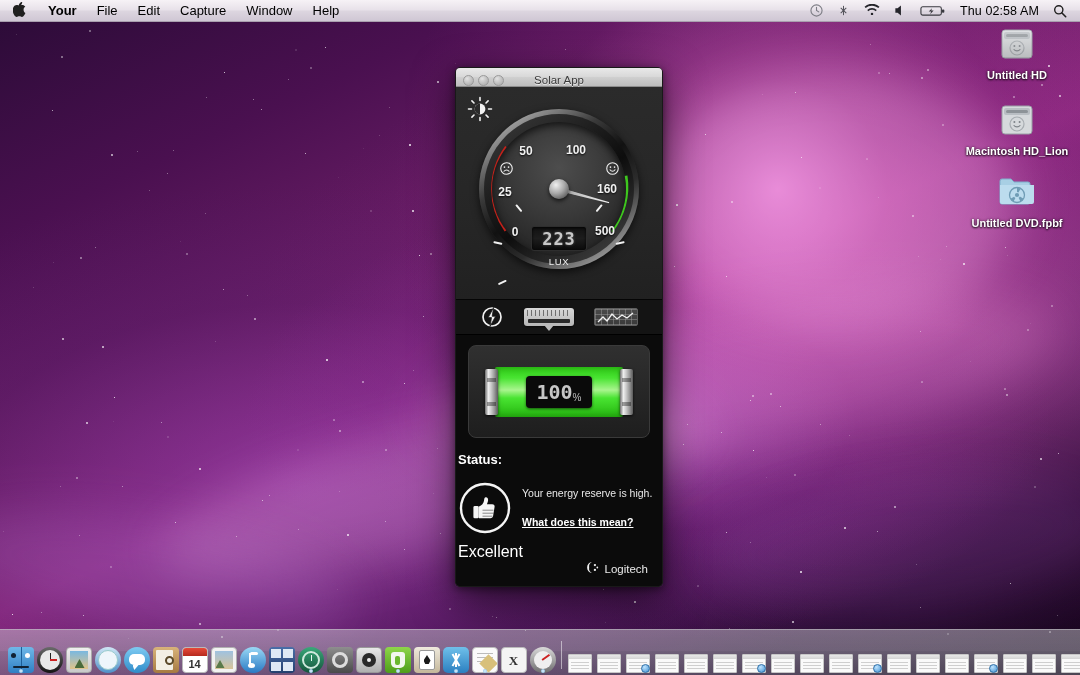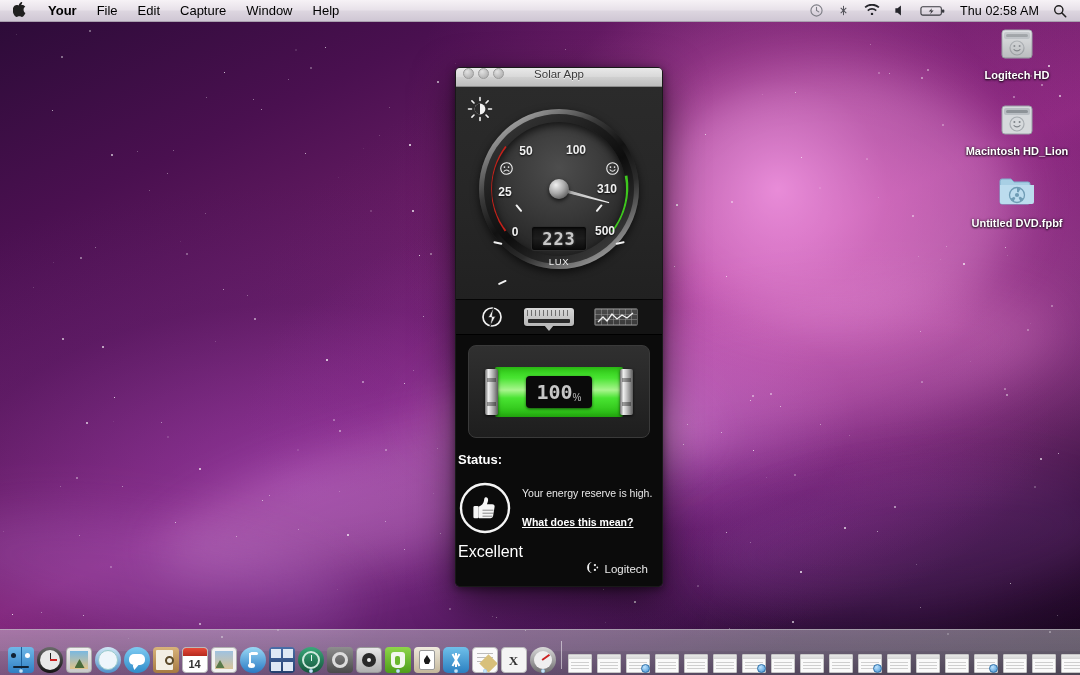"Solar App" #titlebar { align-items: flex-start -> flex-end }
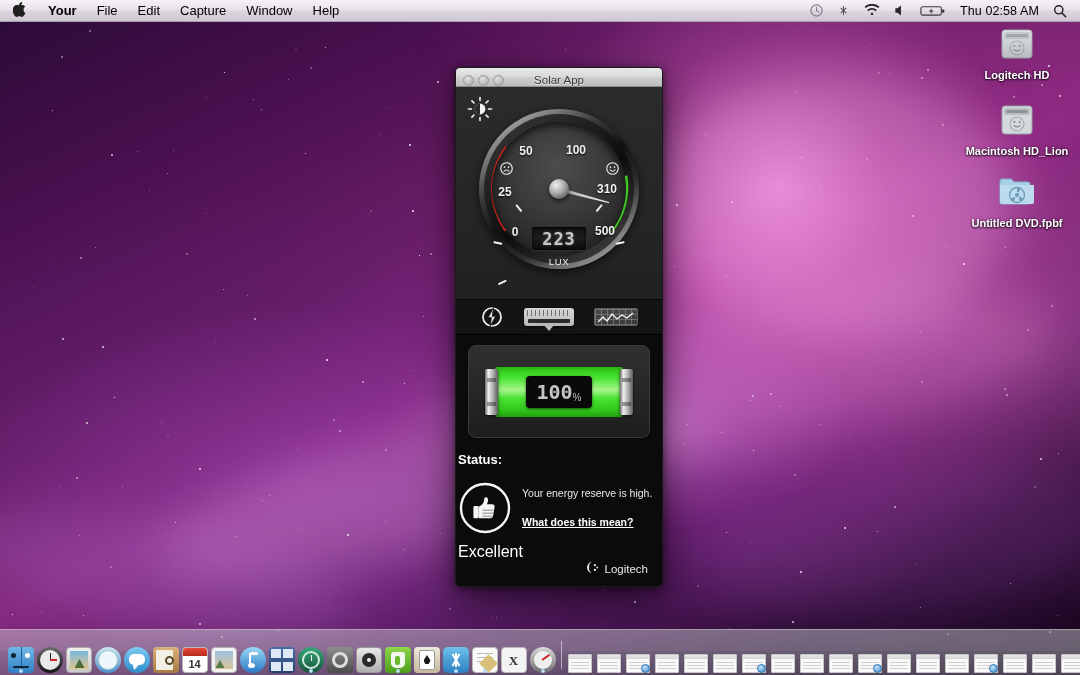"Logitech HD" div.dlabel { text: Logitech -> Untitled }
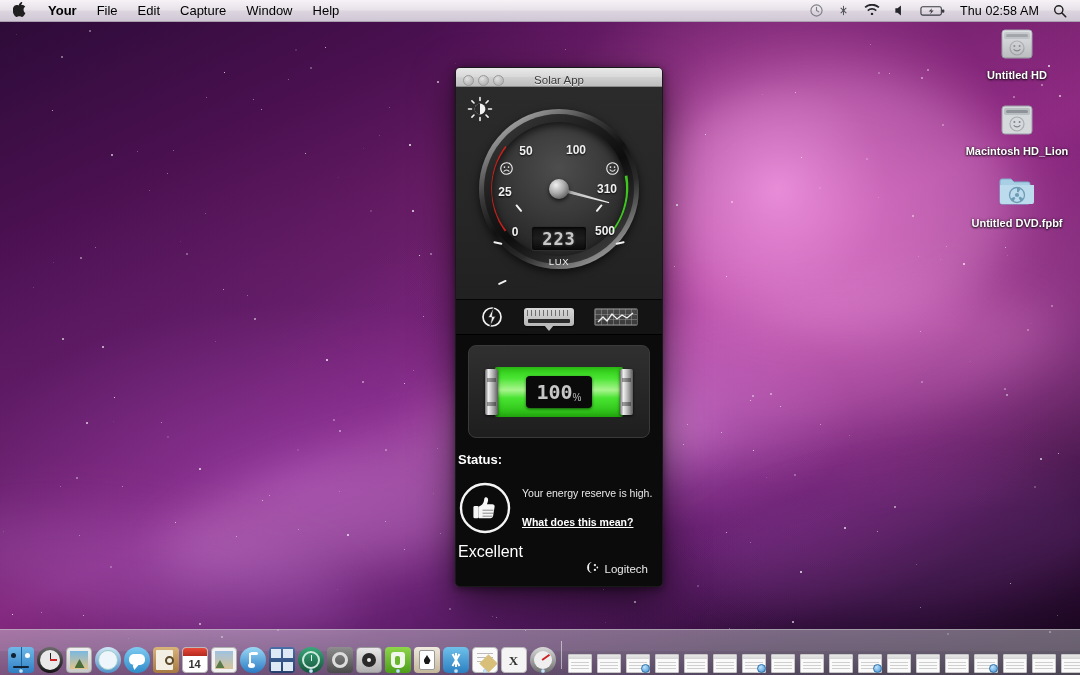"310" div.lbl { text: 310 -> 160 }
